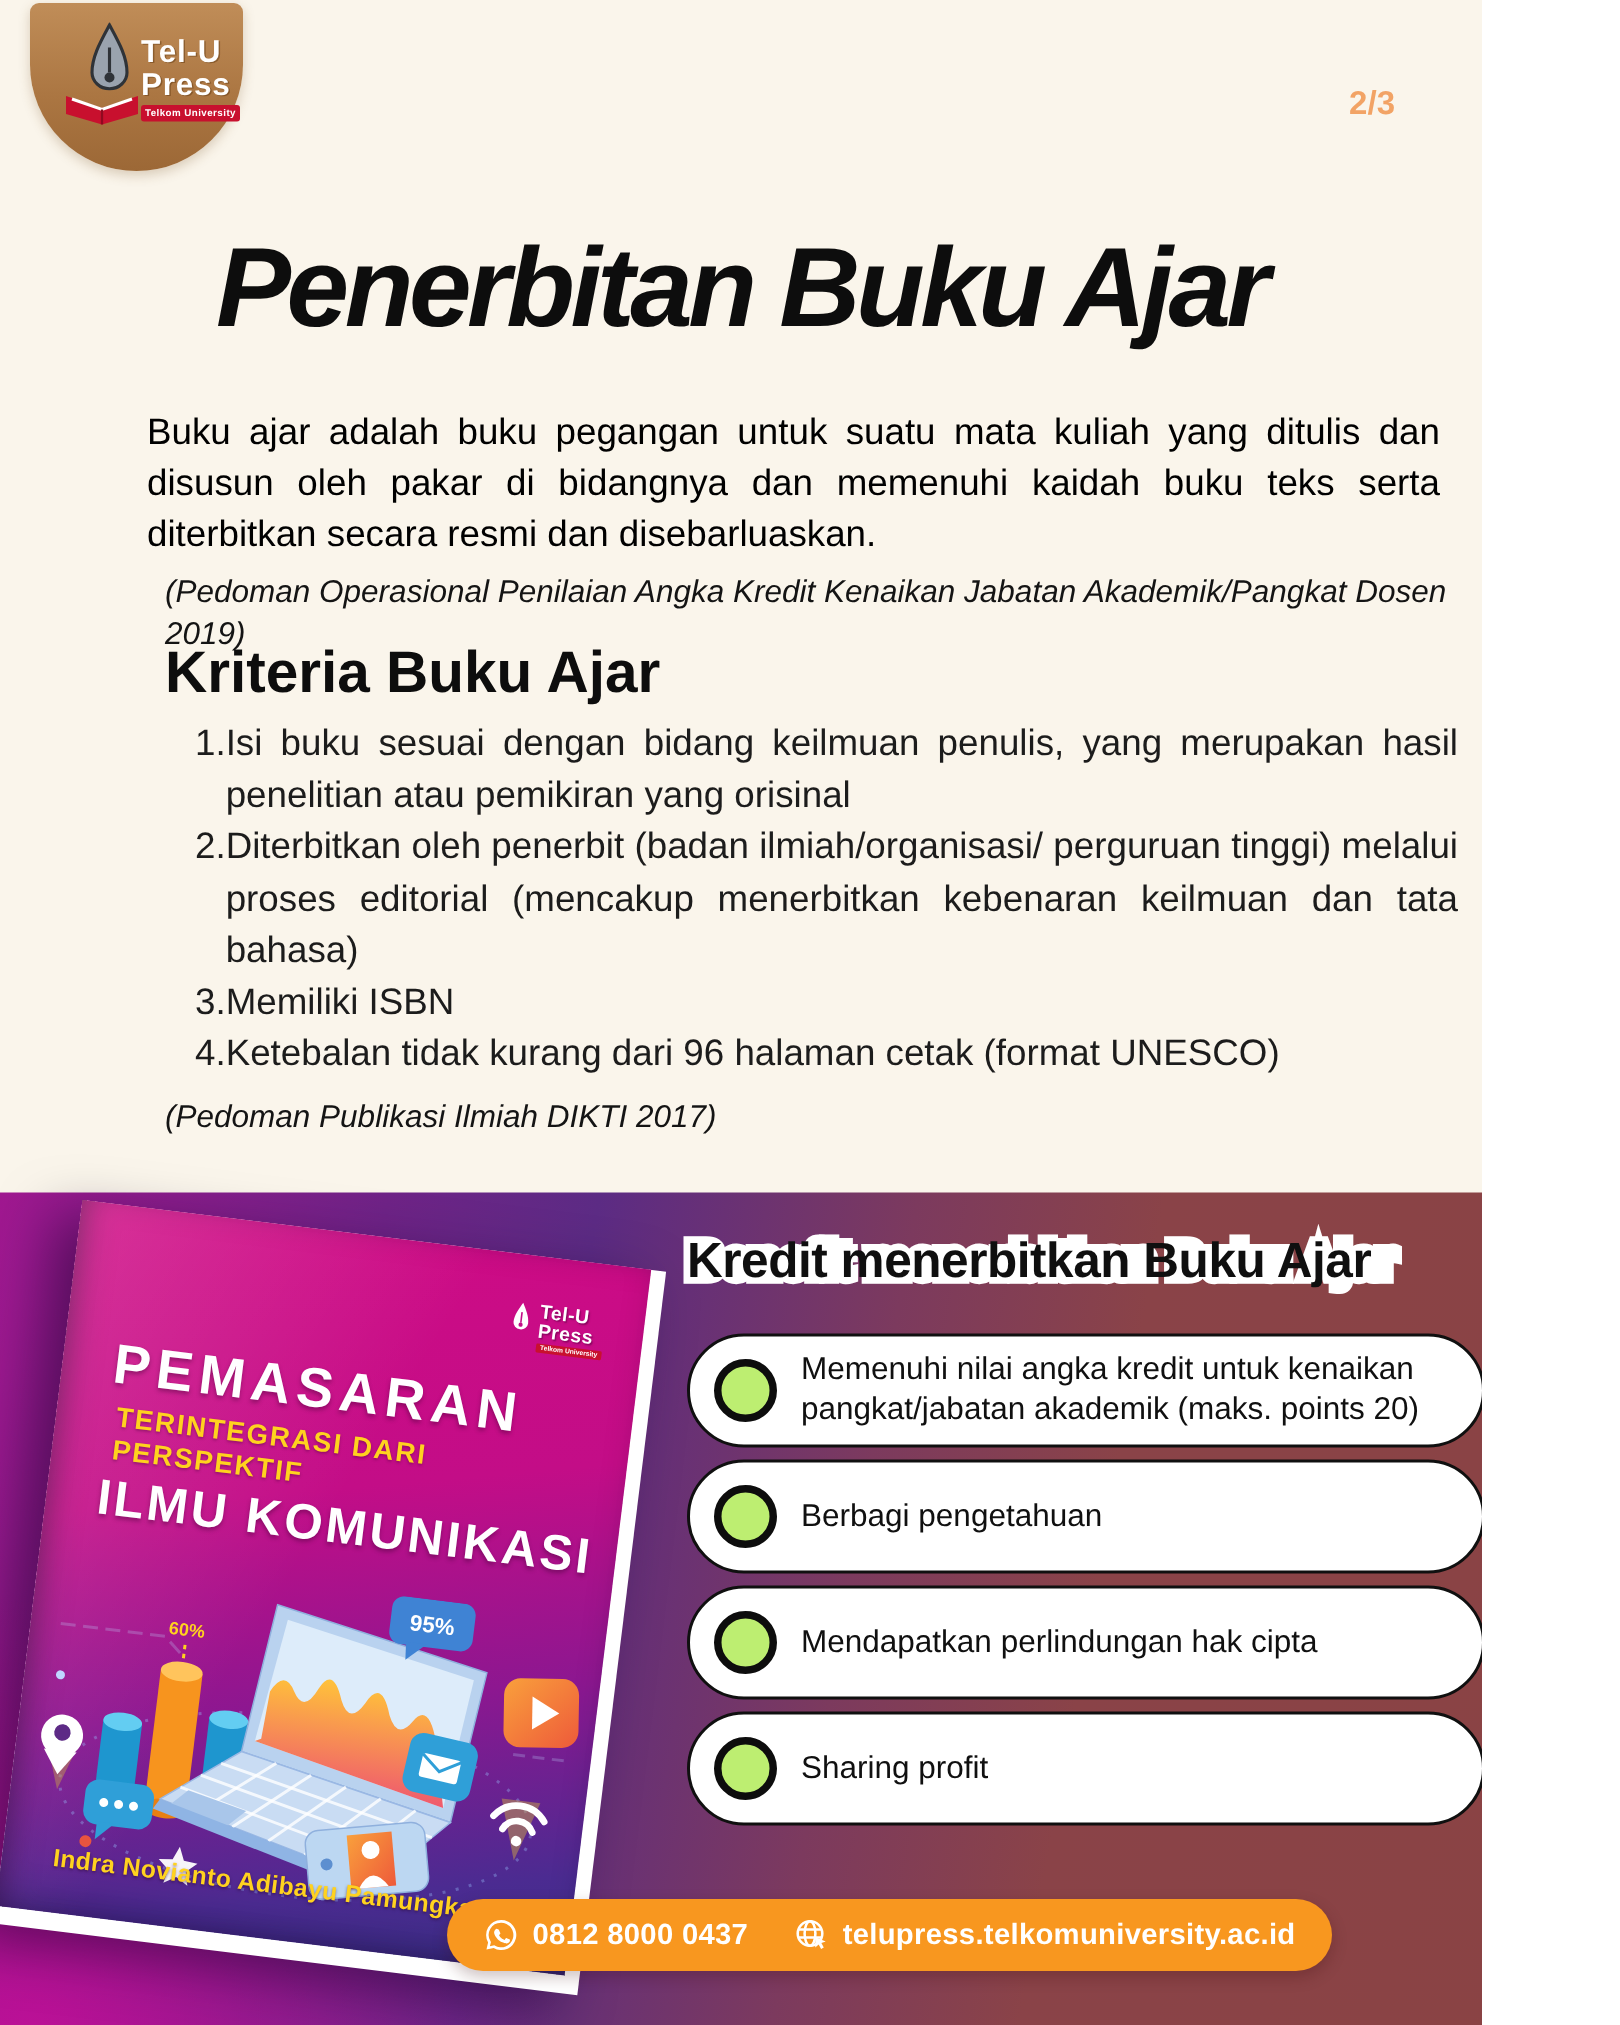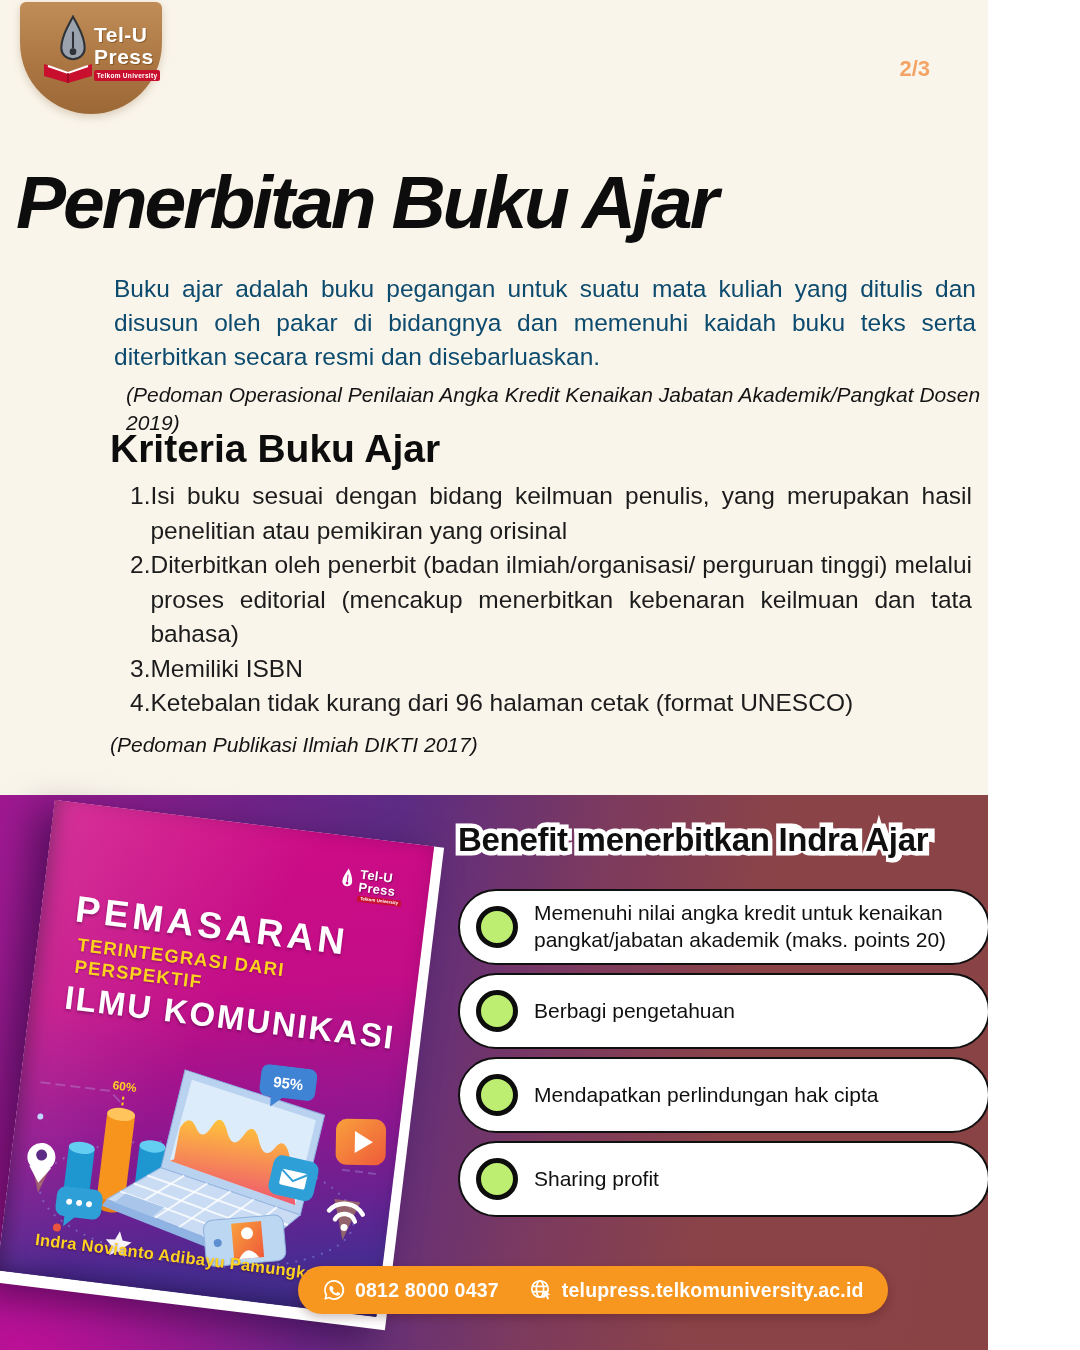"Penerbitan Buku Ajar" .title { margin: 16px -> 5px; text-align: none -> center }
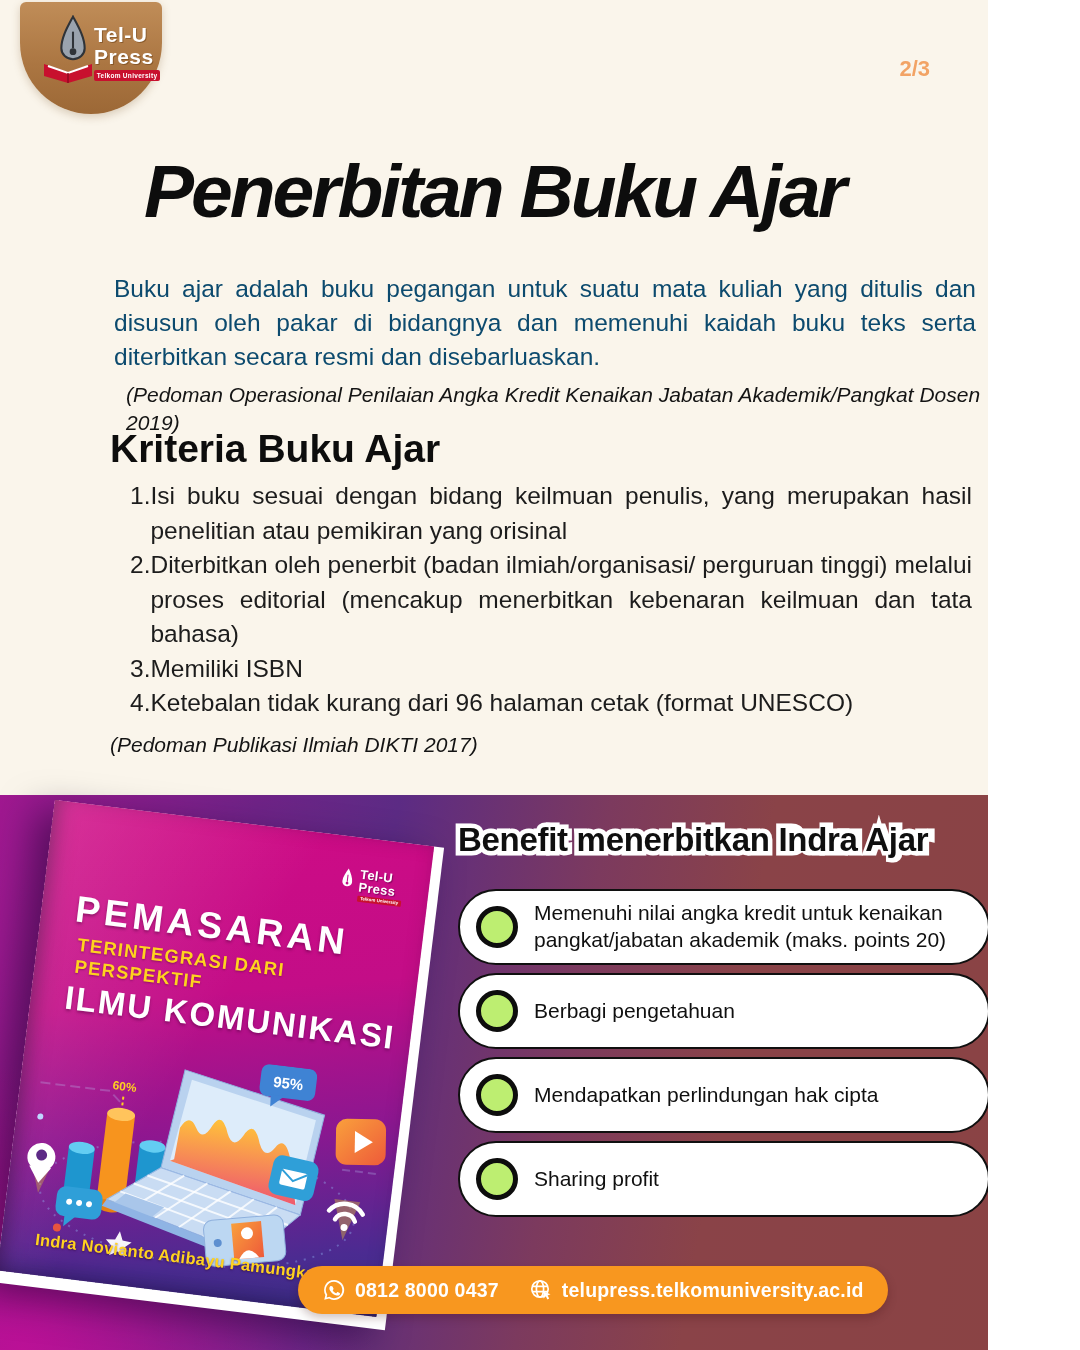"Buku ajar adalah buku pegangan" .intro { color: #0c4a6e -> #000000; left: 114px -> 98px }
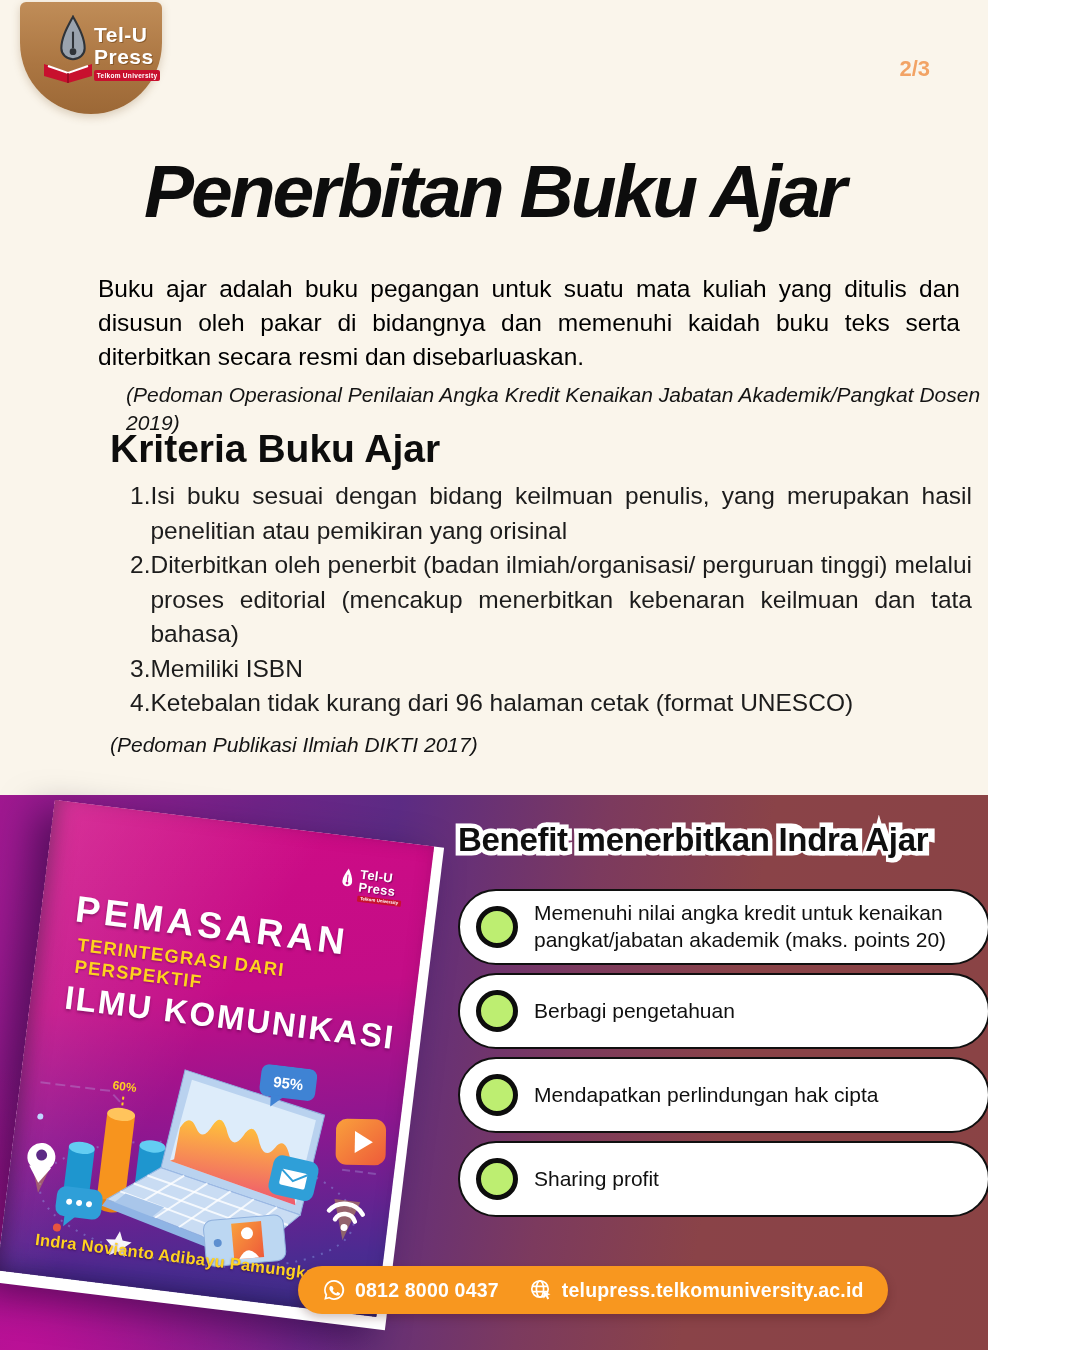"(Pedoman Operasional Penilaian Angka" .cite1 { margin-left: 16px -> none }
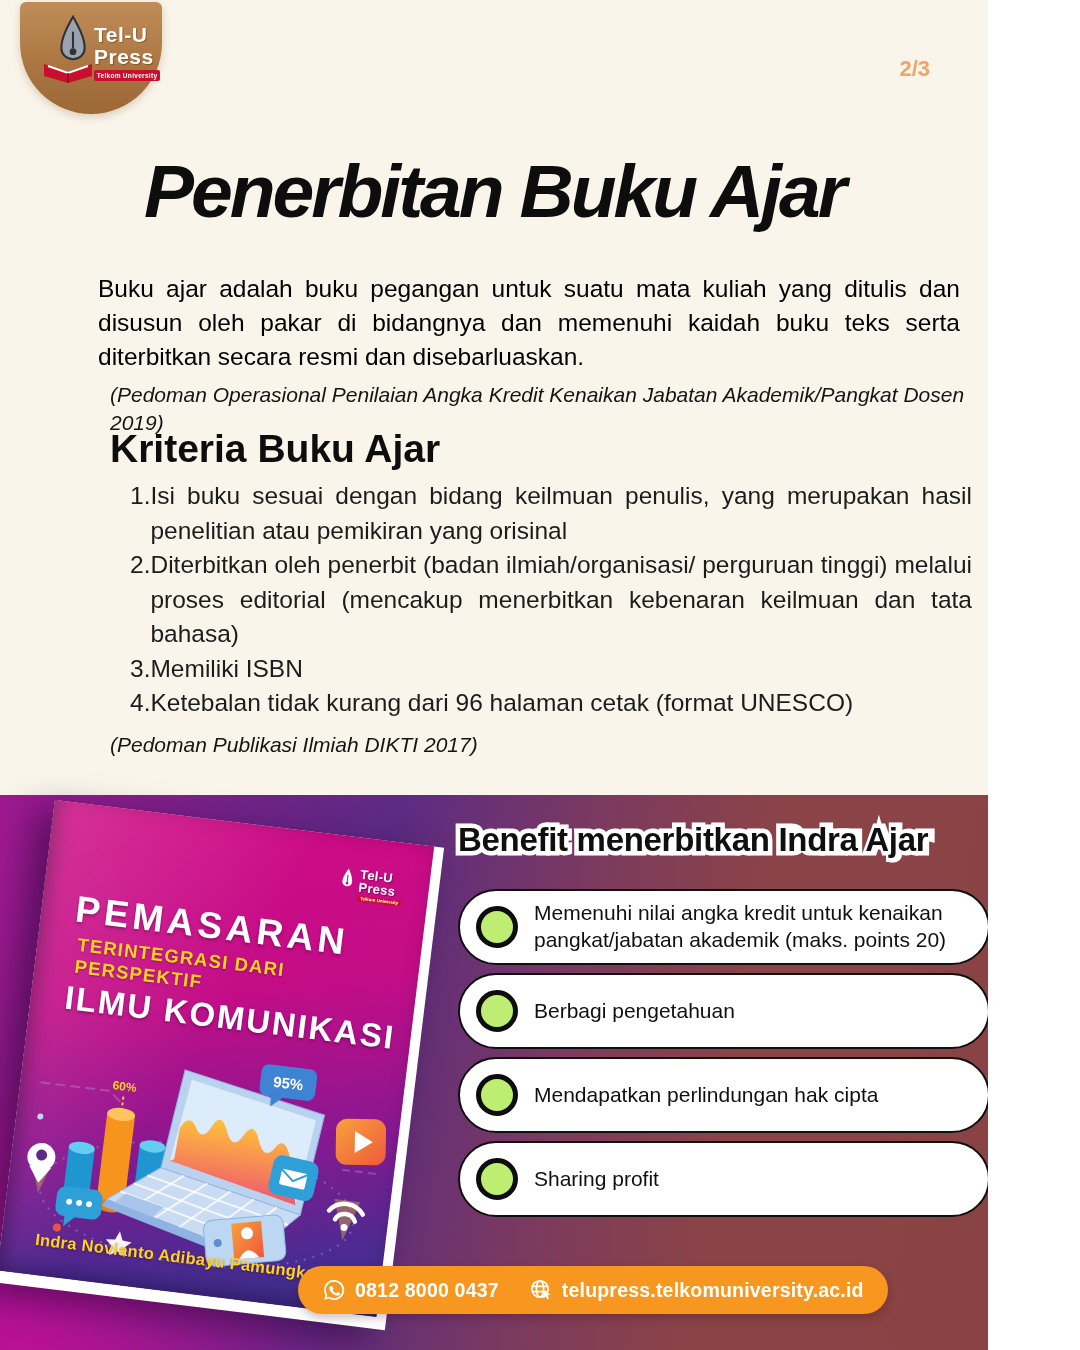"Benefit menerbitkan Indra Ajar" h3.btitle { text: Benefit menerbitkan Indra -> Kredit menerbitkan Buku }
